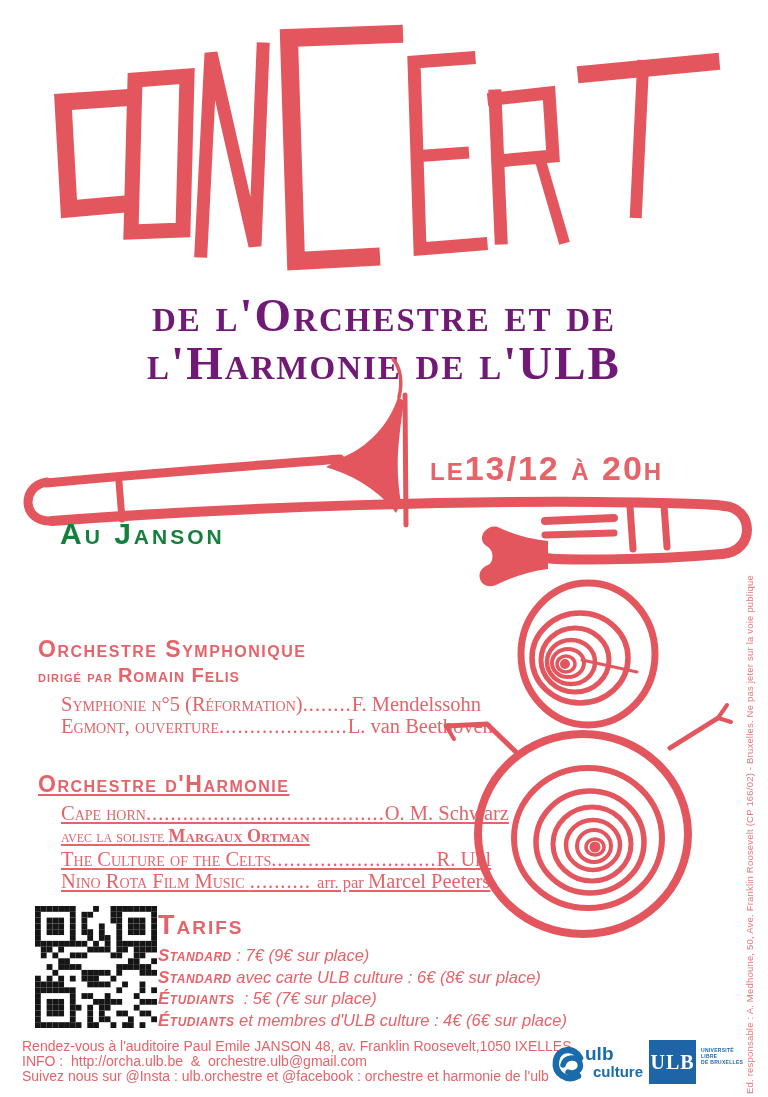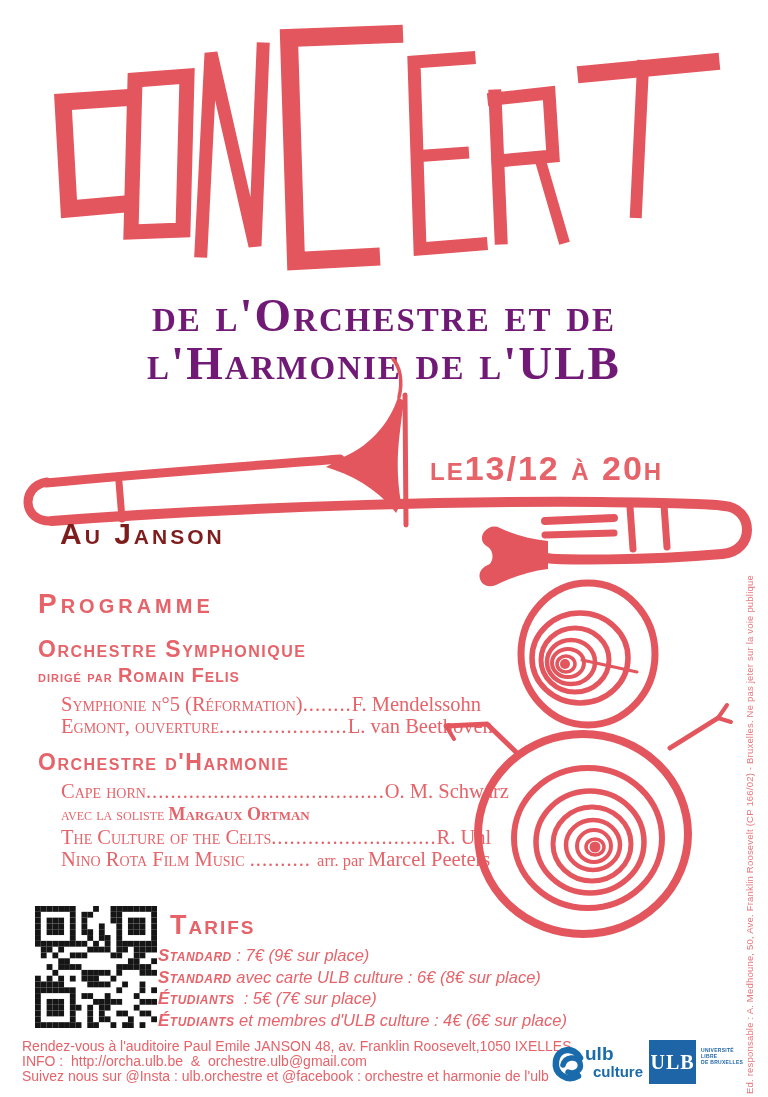"Au Janson" .venue-line { color: #7f1d1d -> #15803d }
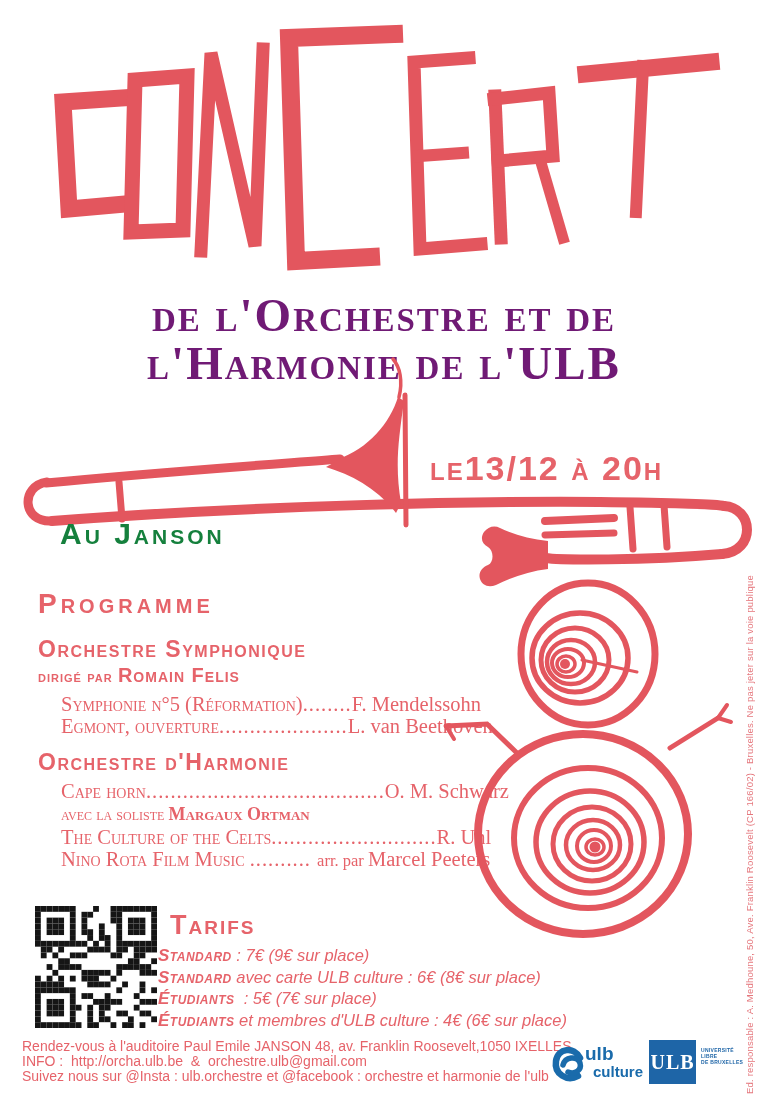"Programme" div.prog-heading { html: <div>Programme</div> -> none }
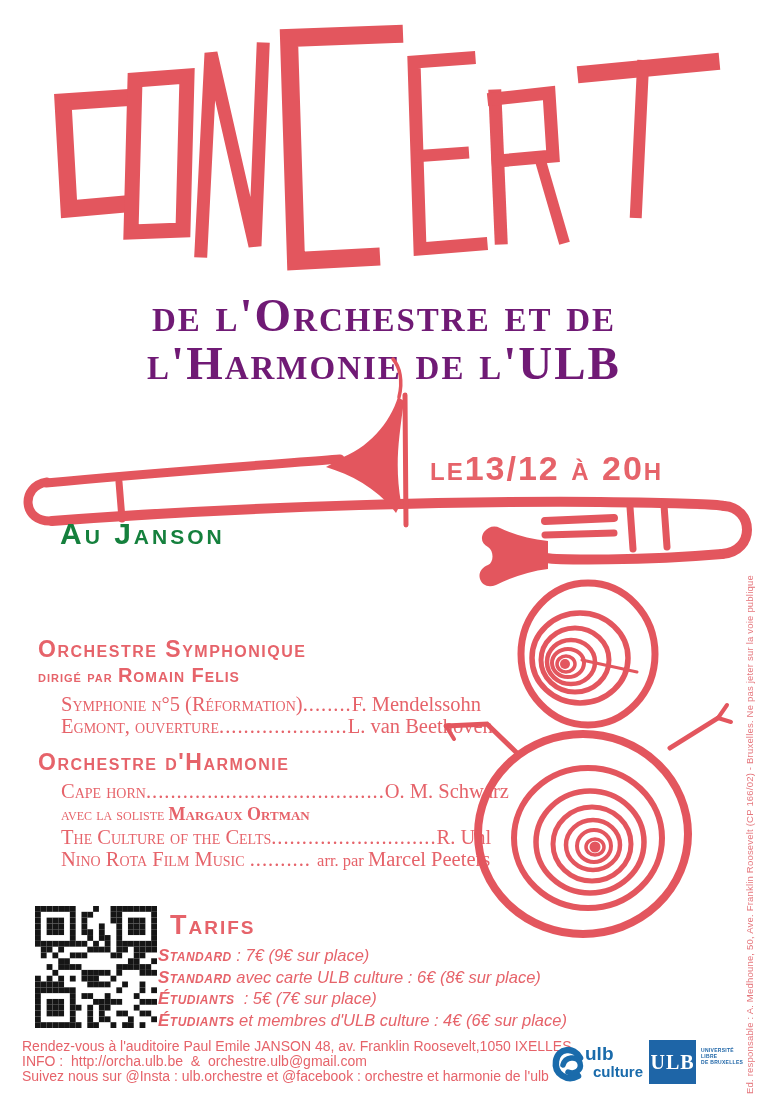"Orchestre d'Harmonie" div.section { text-decoration: none -> underline; top: 750px -> 772px }
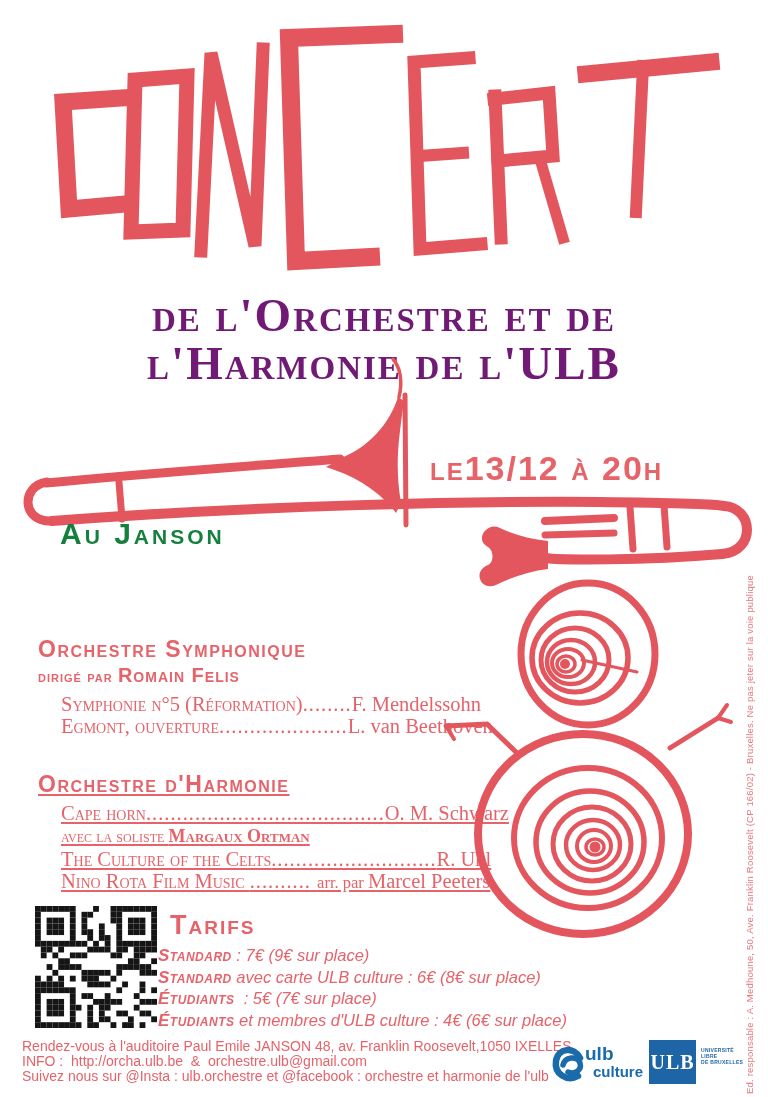"Tarifs" .tarifs h2 { margin: 0 0 4px 12px -> 0 0 4px 0 }
